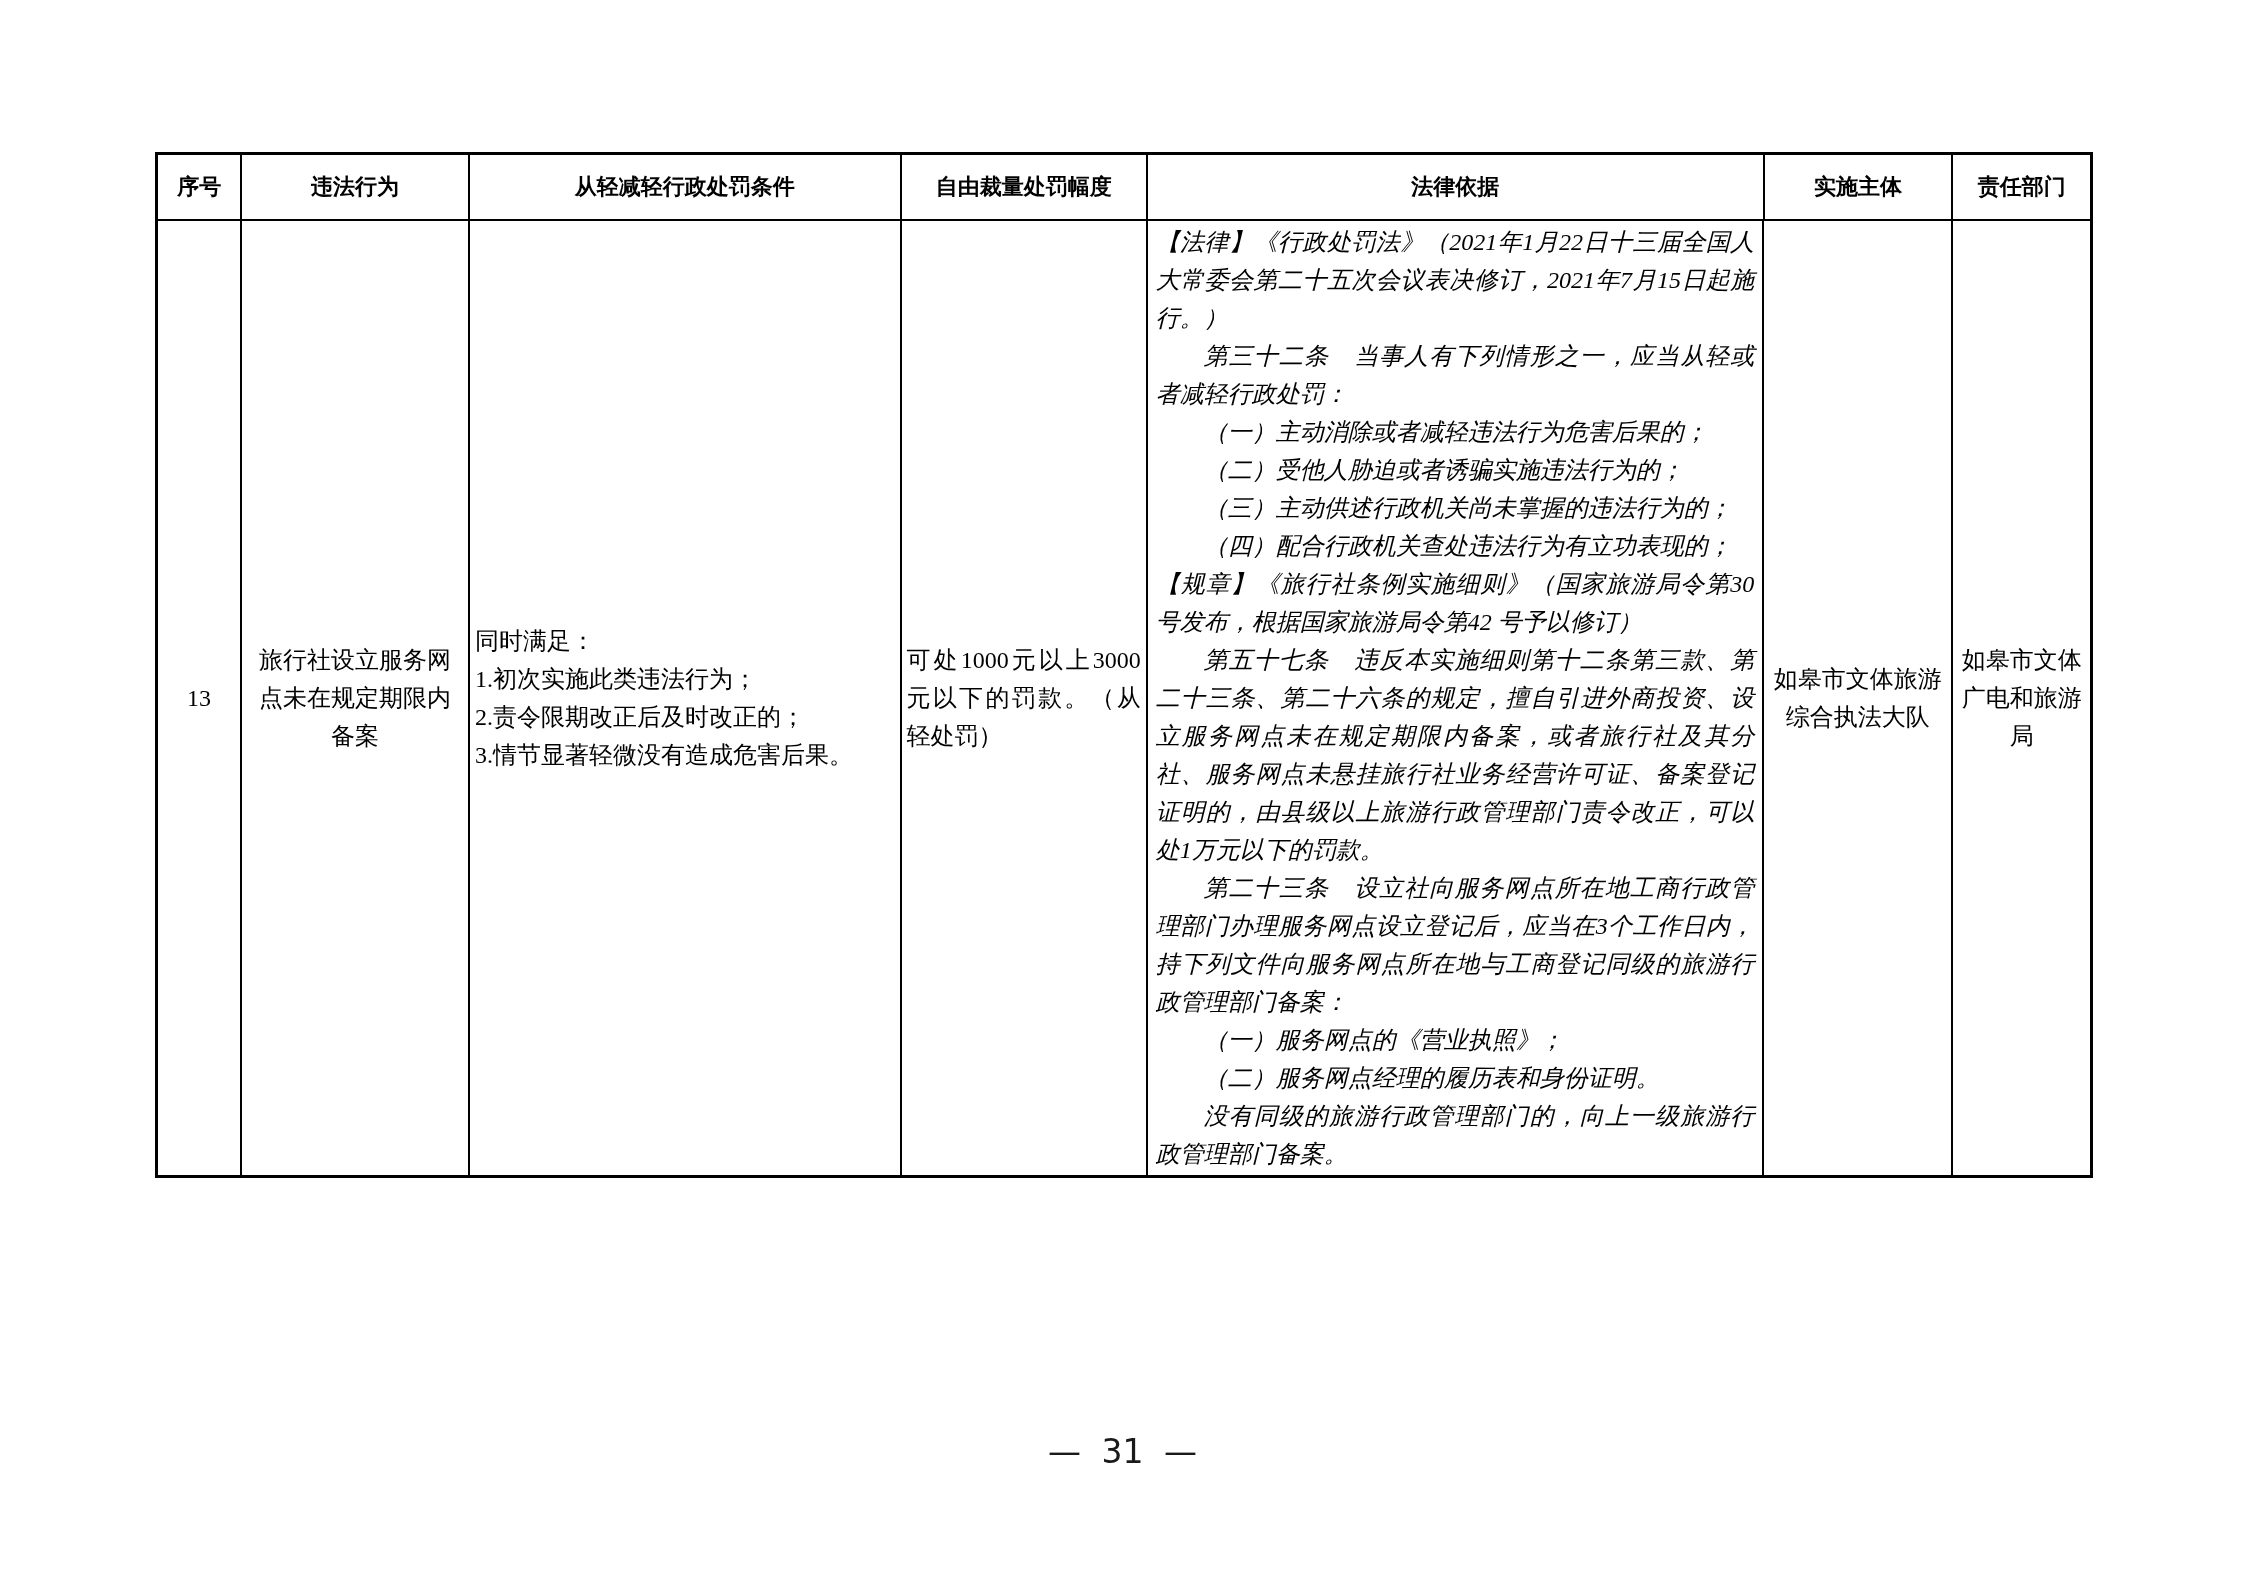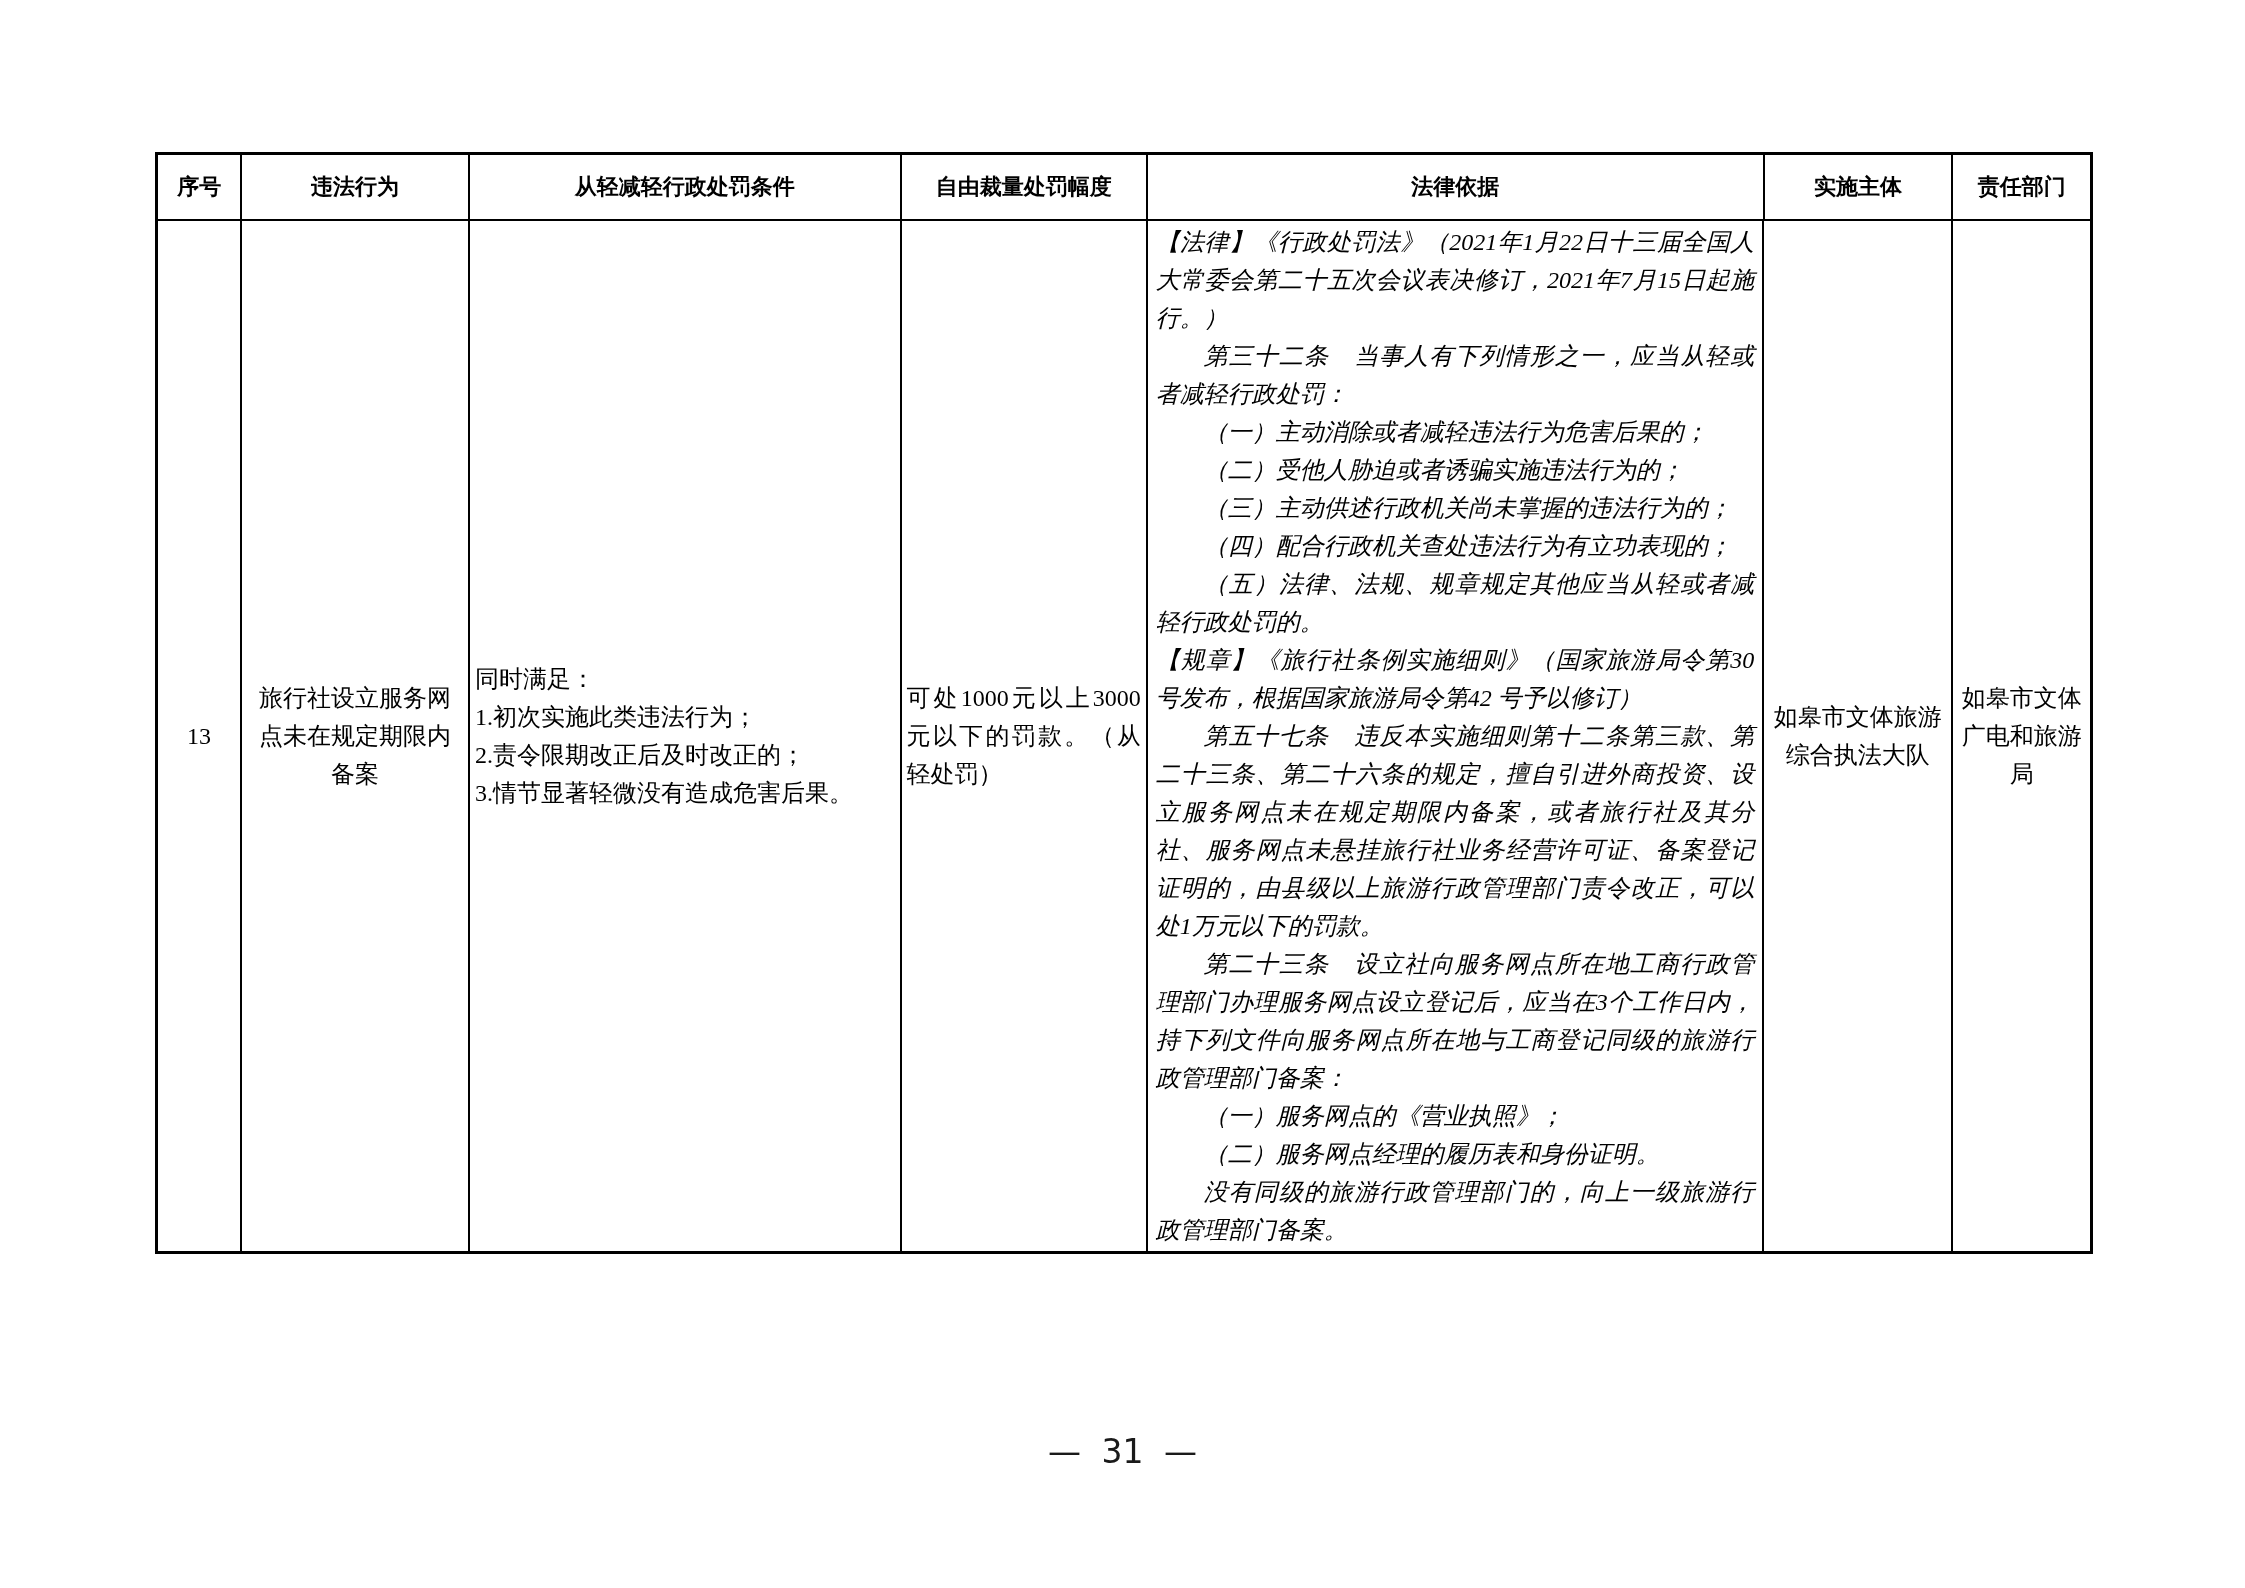"（五）法律、法规、规章规定其他应当从轻或者减轻行政处罚的。" p.indent { html: <p>（五）法律、法规、规章规定其他应当从轻或者减轻行政处罚的。</p> -> none }
